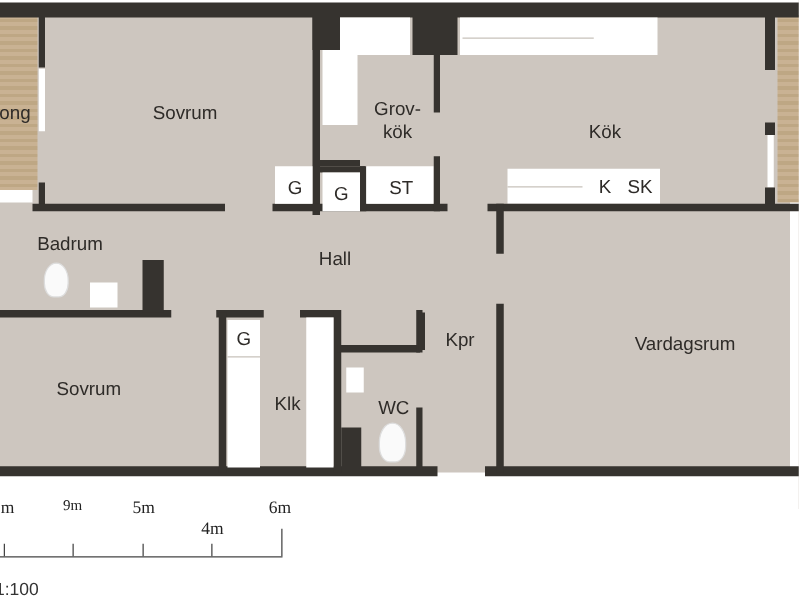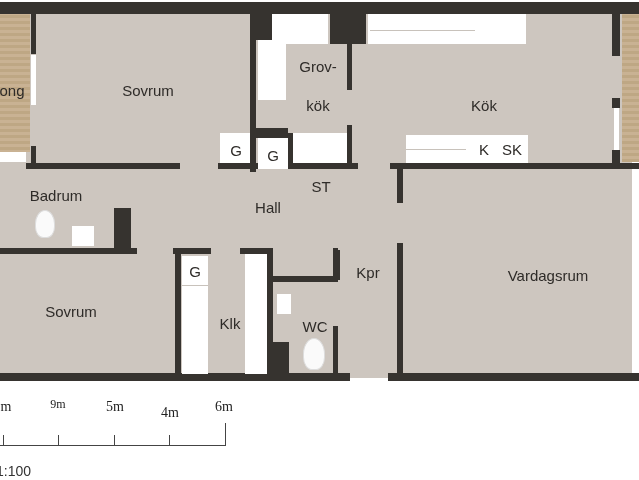"Grov-" div.label { top: 67px -> 88px }
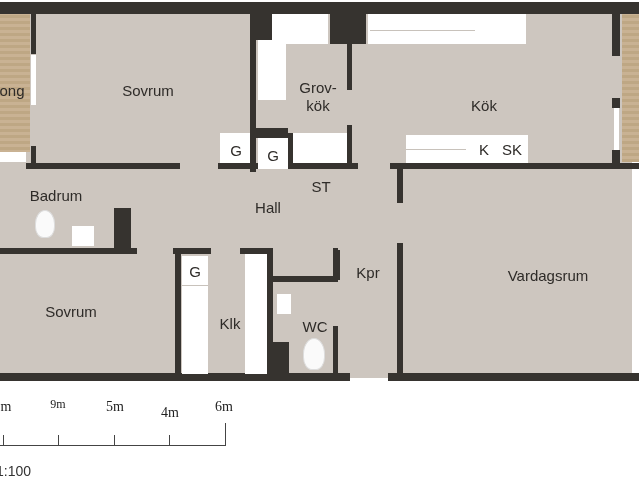"ST" div.label { margin-top: 36px -> none }
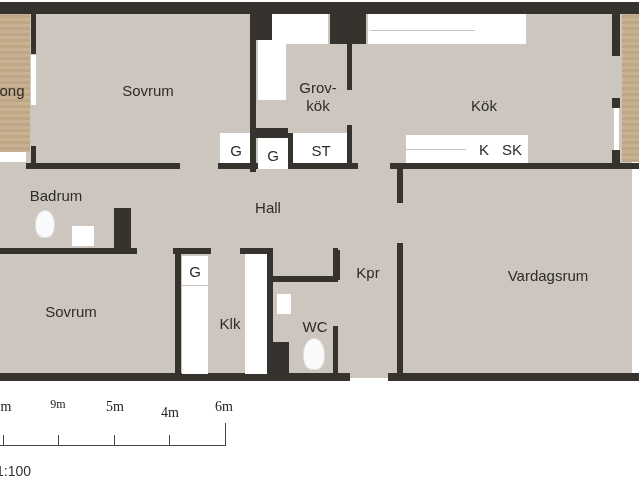"4m" div.tick-label { top: 20px -> 31px }
